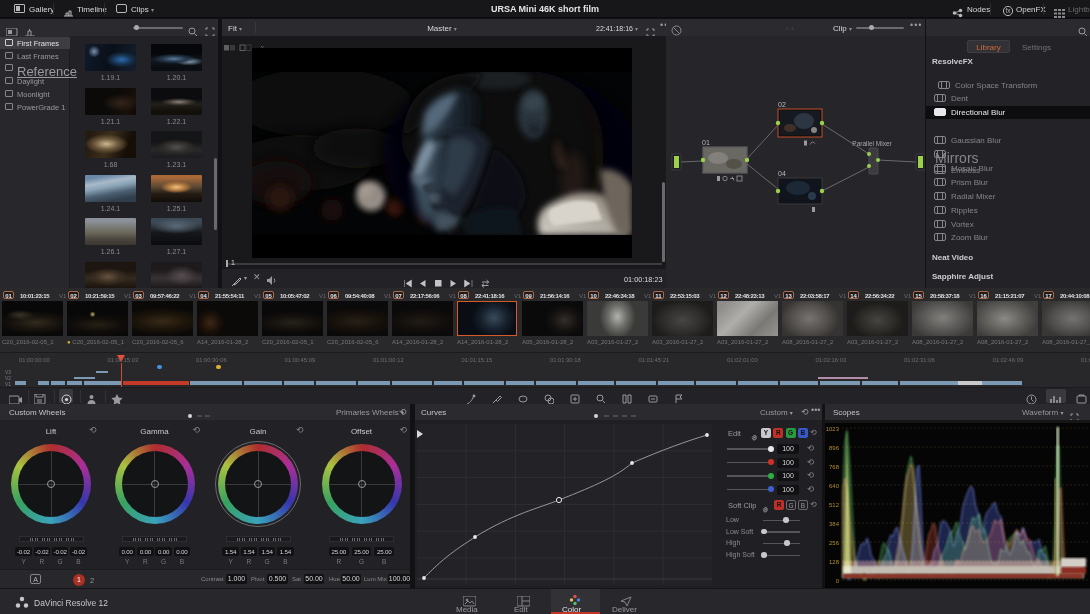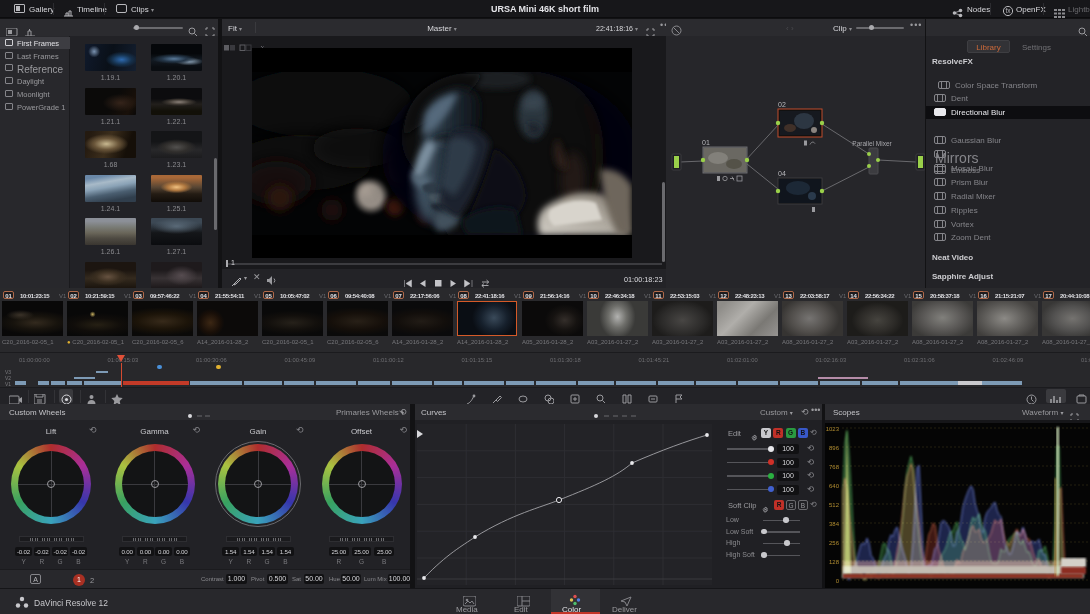"Reference" div.abs { font-size: 10px -> 13px; text-decoration: none -> underline }
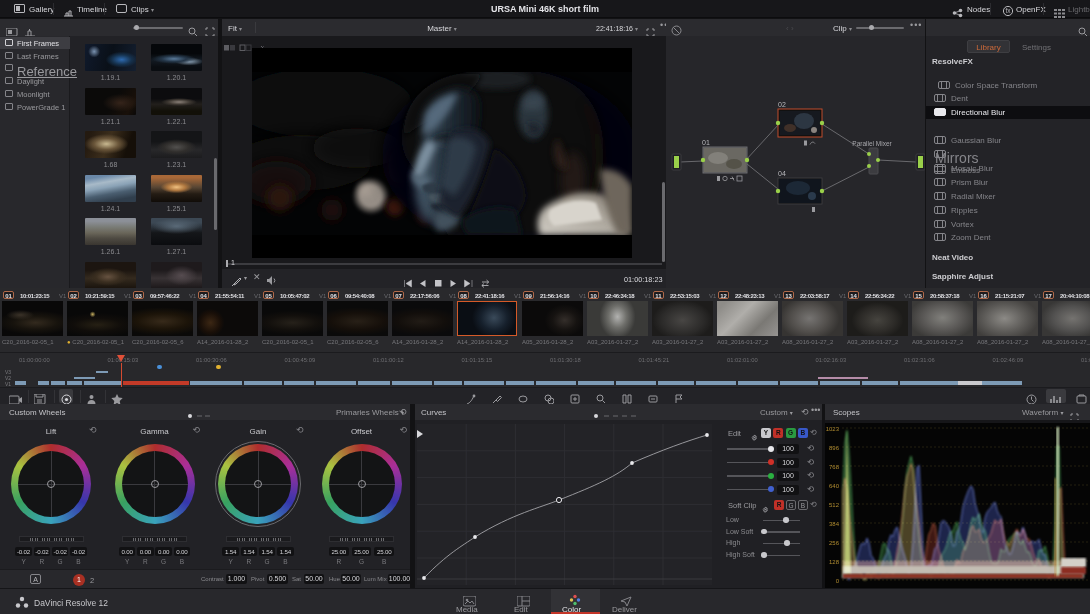"Zoom Dent" div.abs { text: Dent -> Blur }
